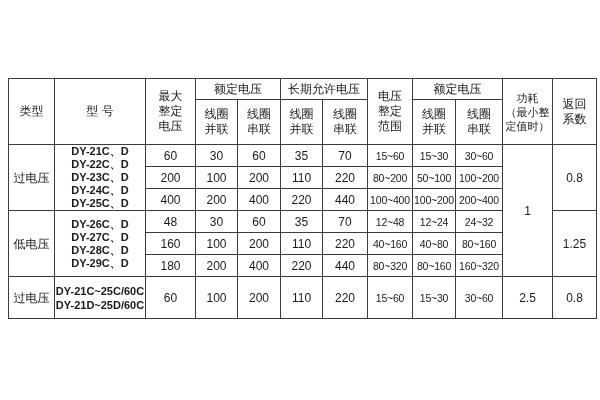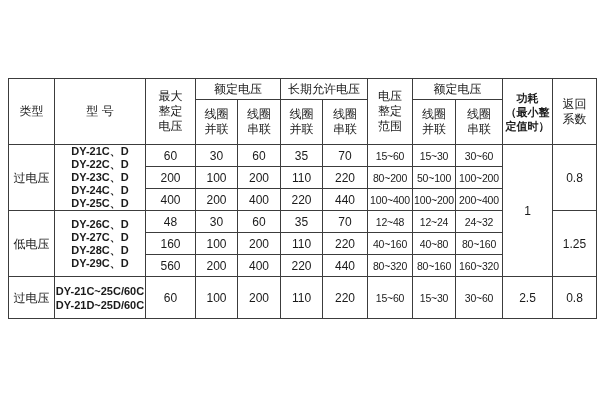"功耗" .spec th.small { font-weight: bold -> none }
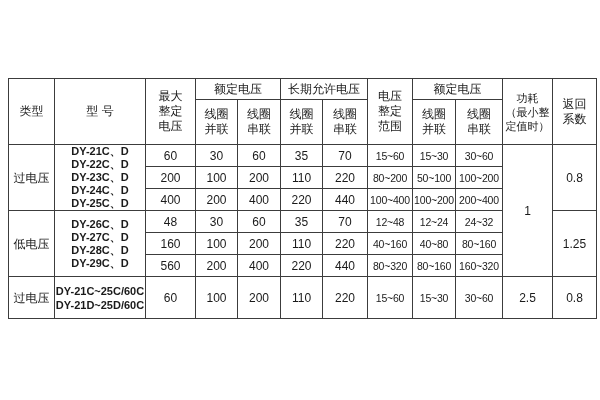"560" td { text: 560 -> 180 }
